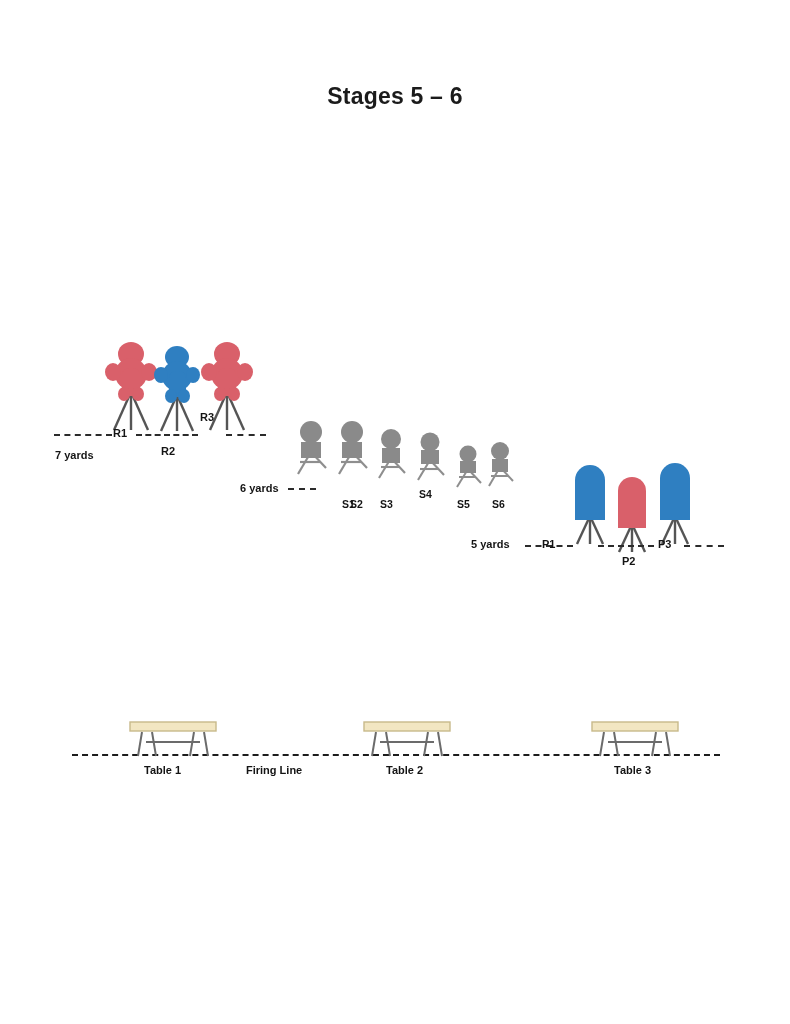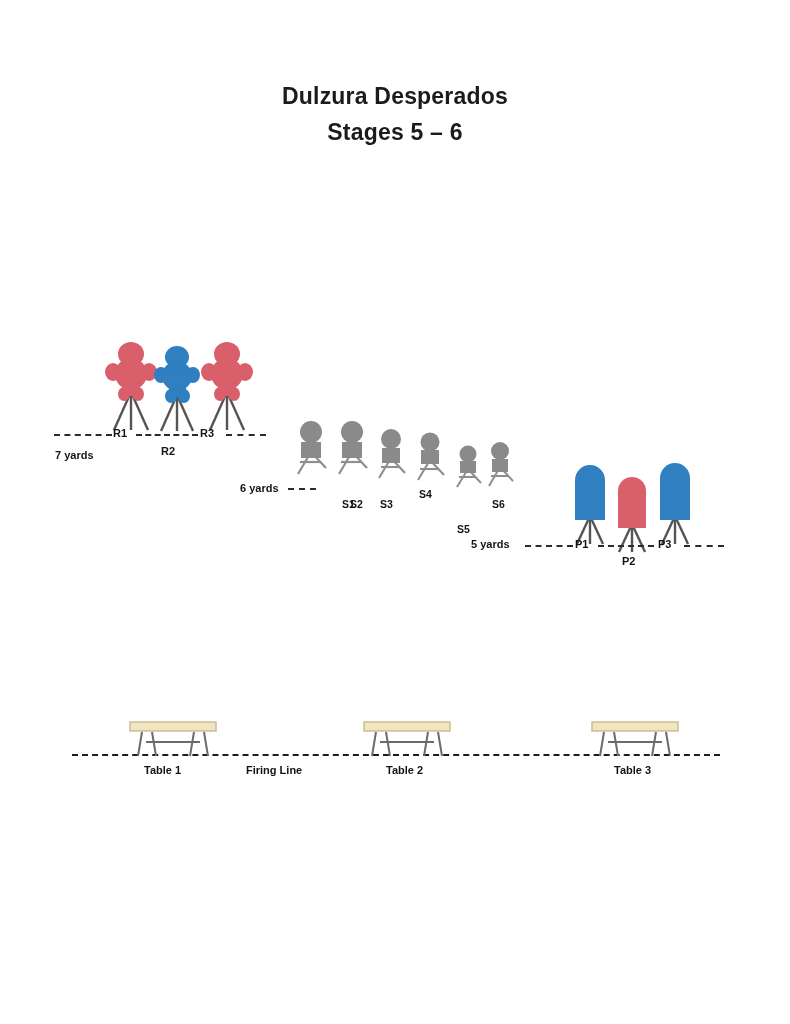"Dulzura Desperados" div.title-line { html: <div>Dulzura Desperados</div> -> none }
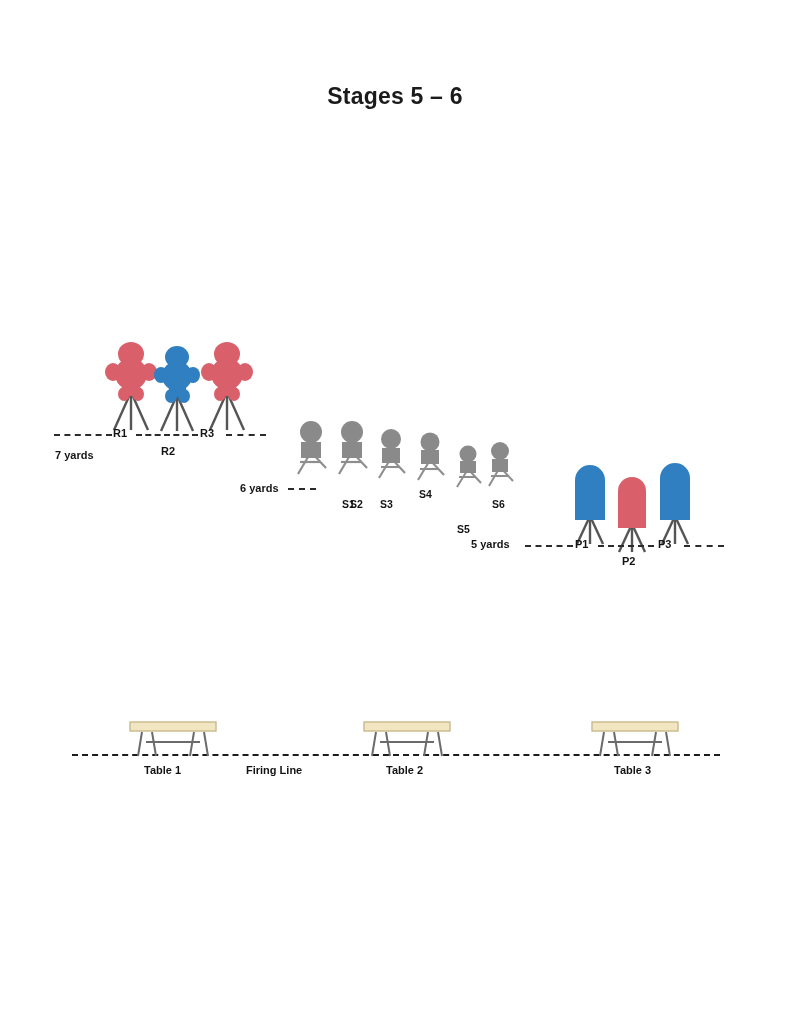"R3" div.lbl { top: 427px -> 411px }
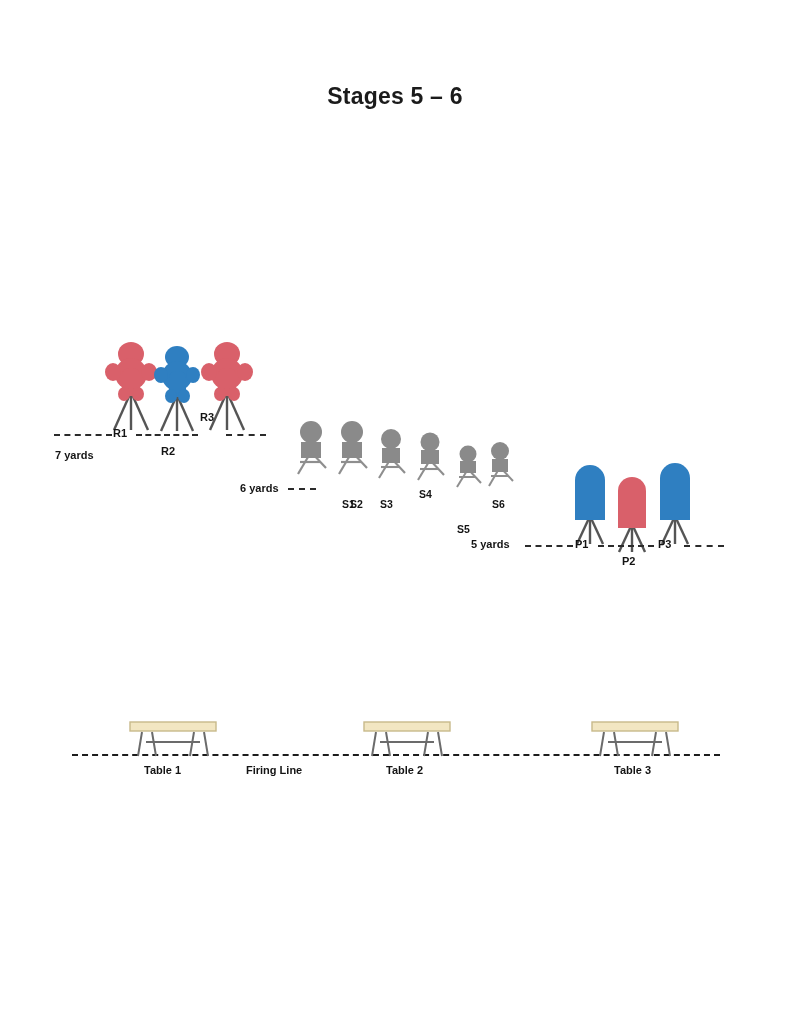"S5" div.lbl-sm { margin-top: 25px -> none }
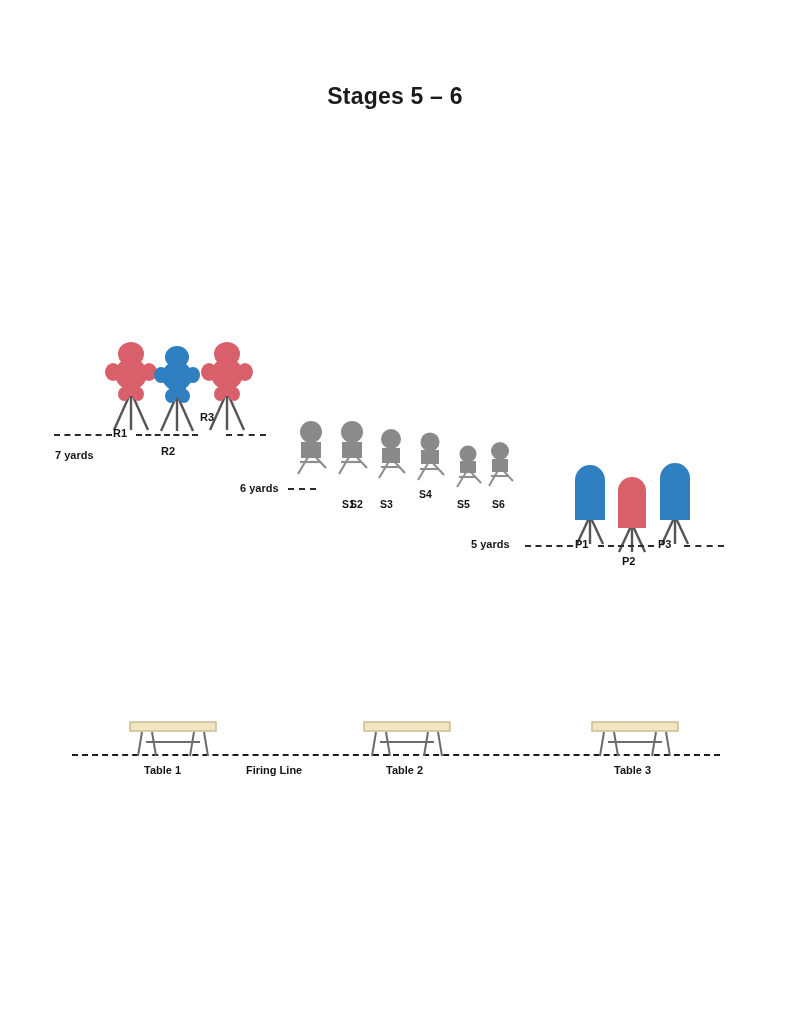"P1" div.lbl { left: 575px -> 542px }
